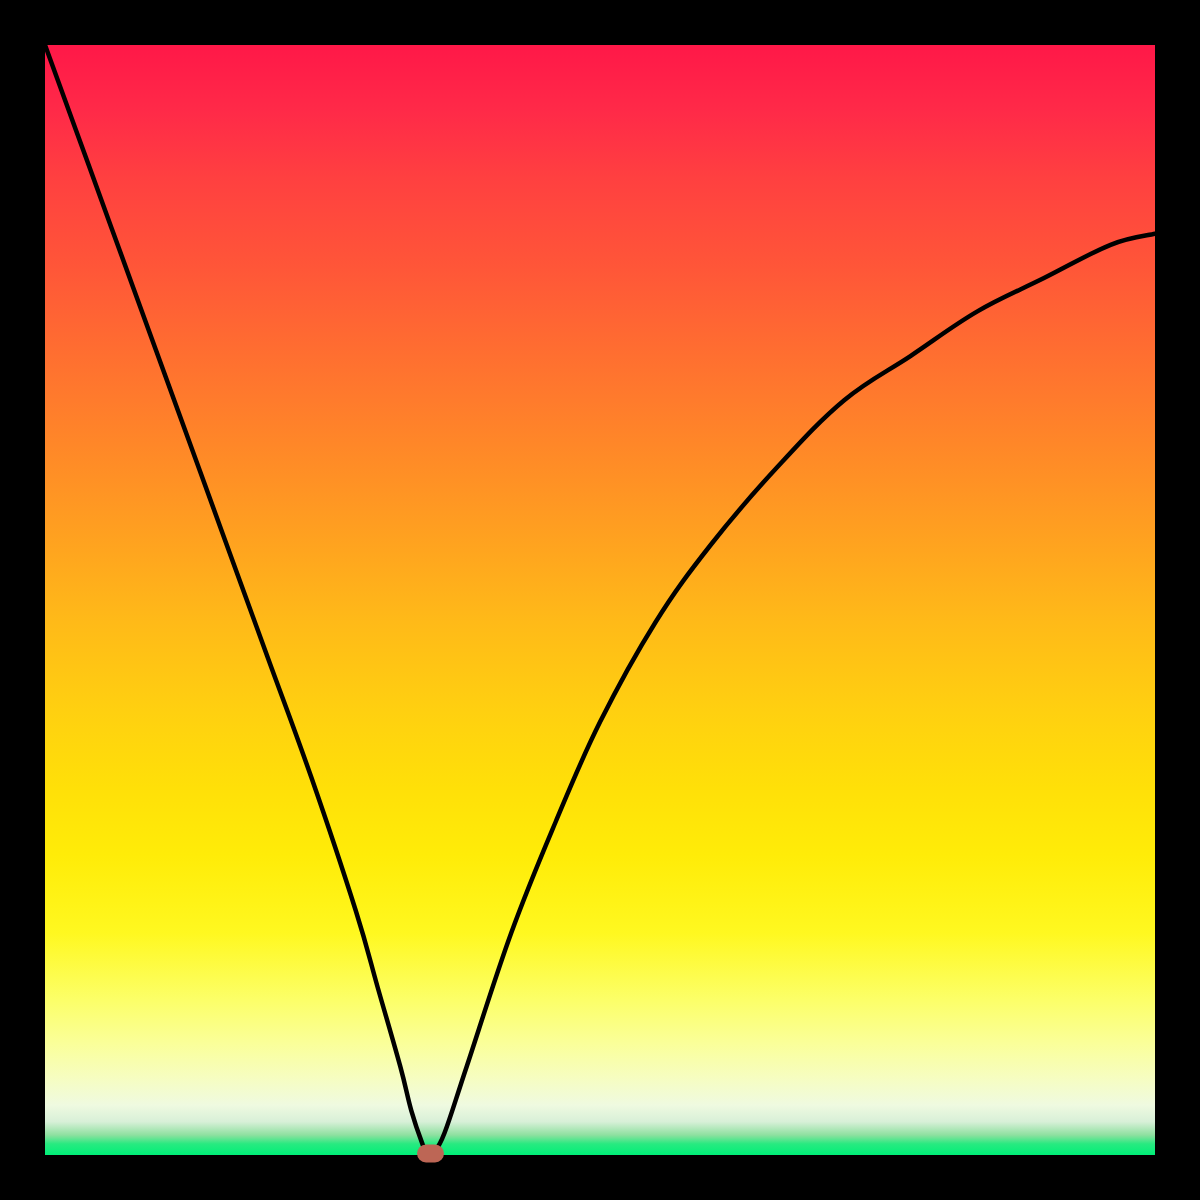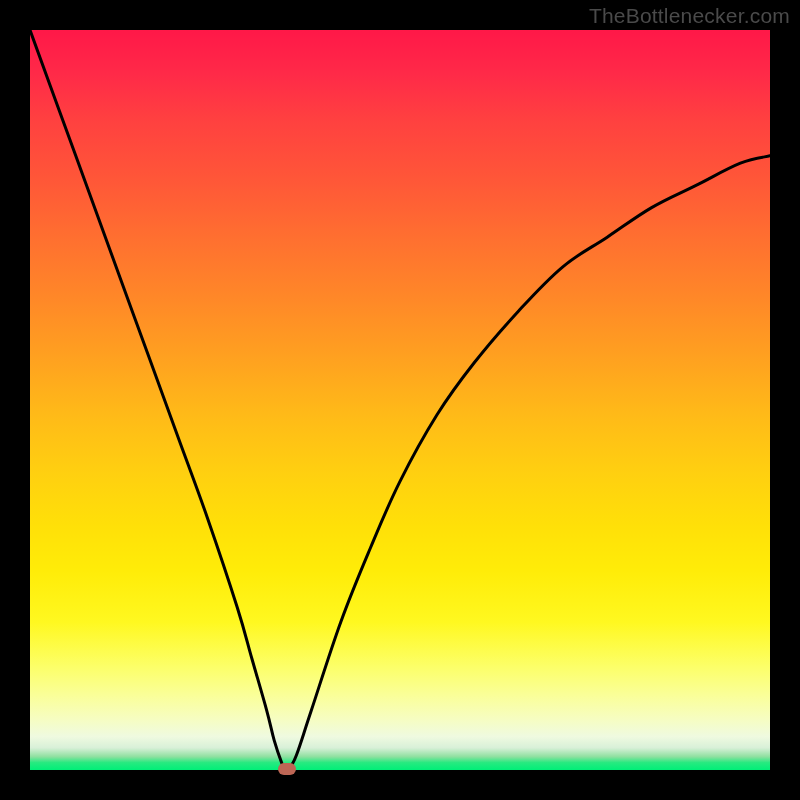"TheBottlenecker.com" div.attribution { html: <div>TheBottlenecker.com</div> -> none }
